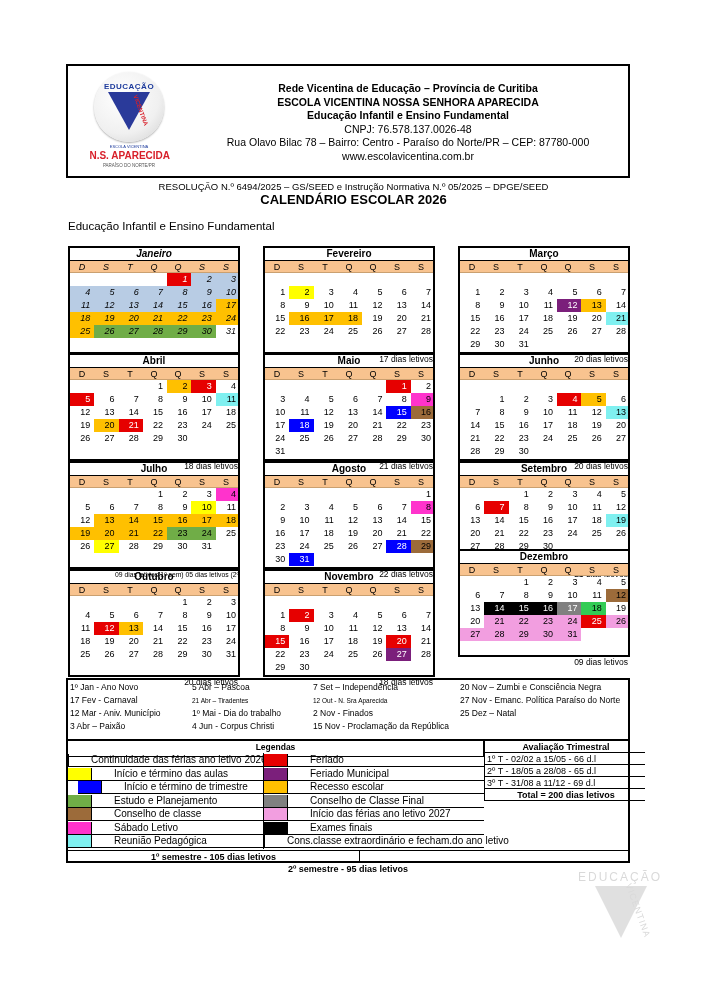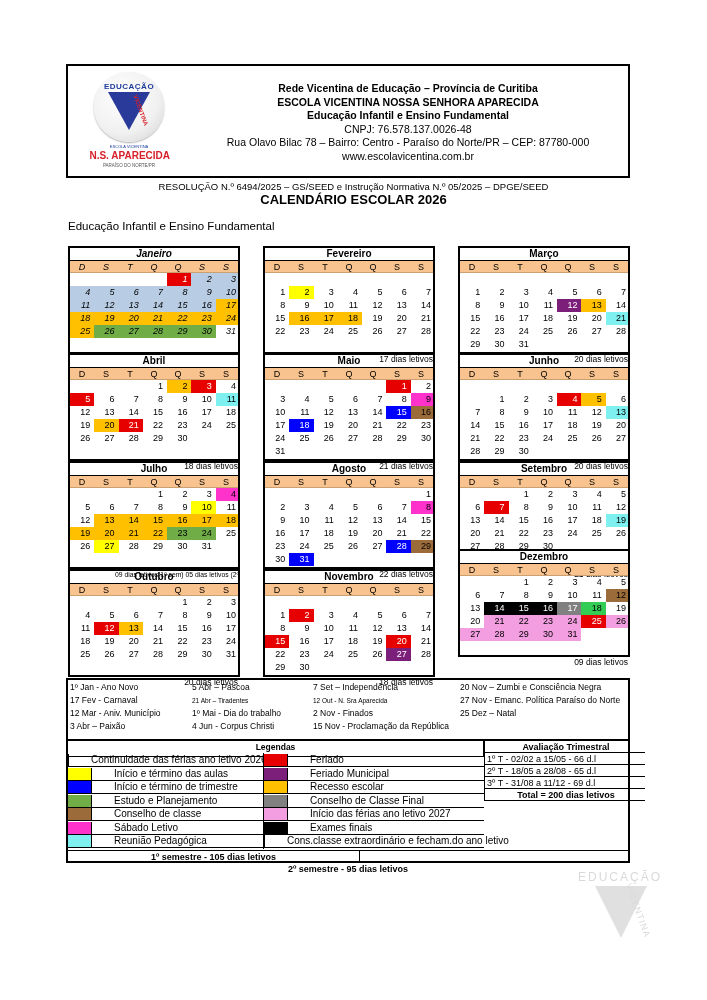"Início e término de trimestre" div.leg-row { left: 0px -> 10px }
